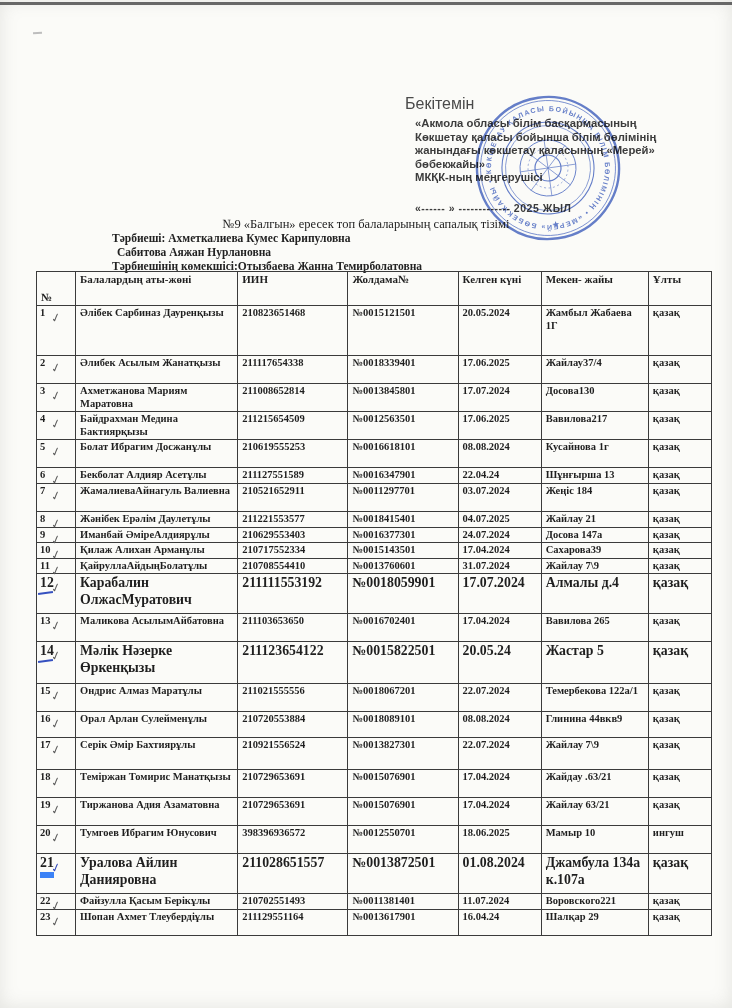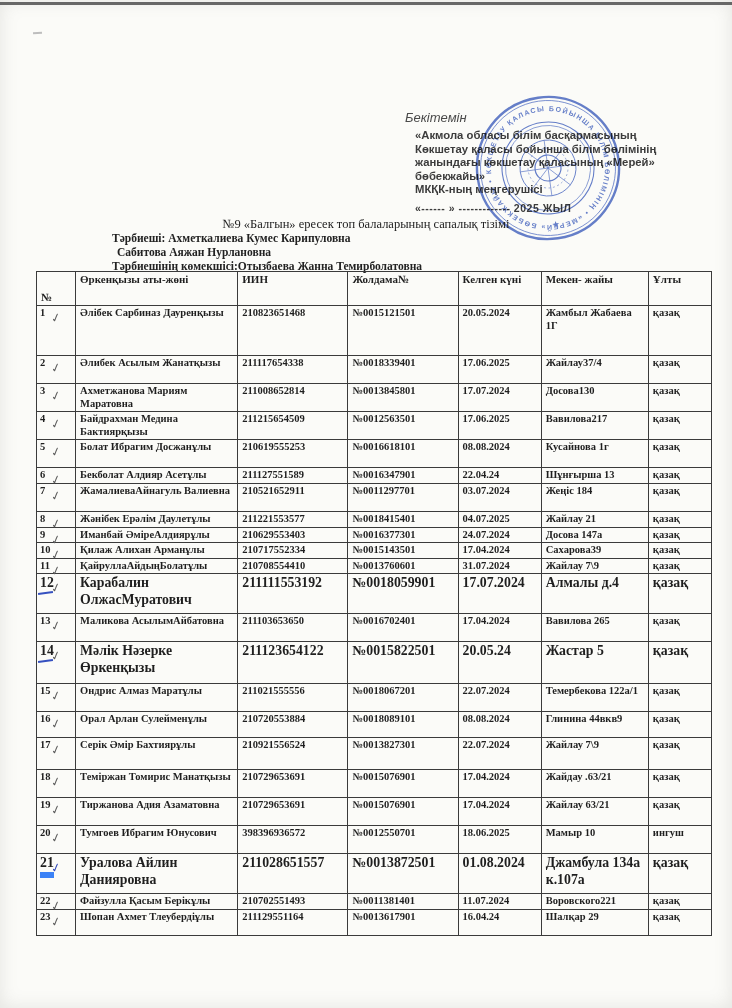"Бекітемін" .approval-label { font-size: 13px -> 16px; font-style: italic -> none; margin: 15px 0 4px 2px -> 0 0 4px 2px }
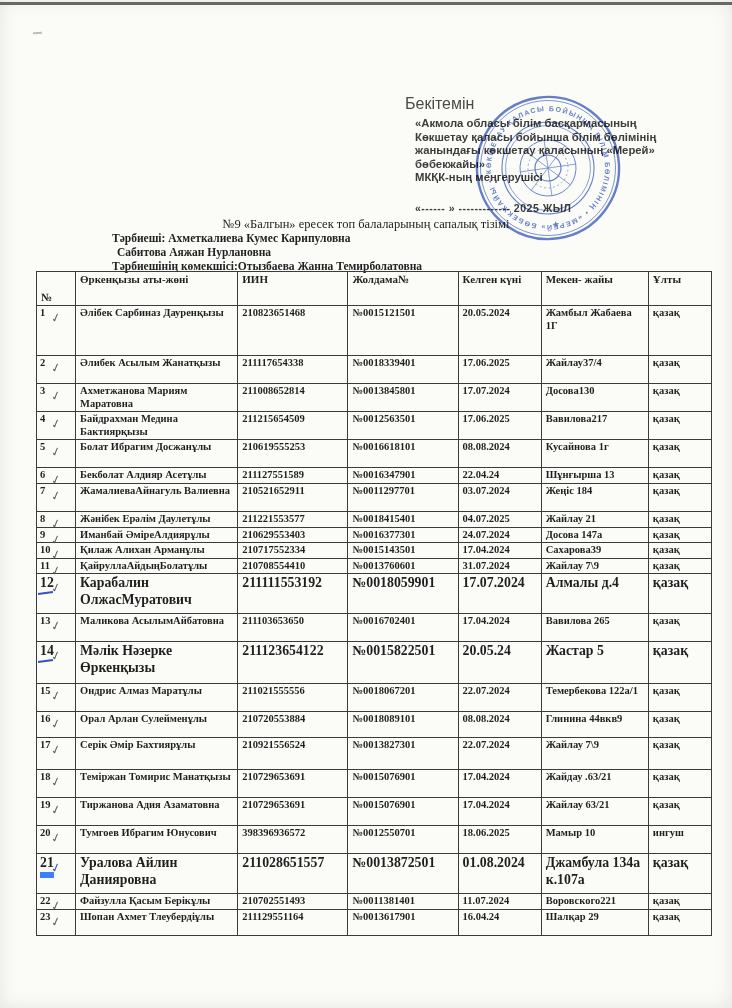"Өркенқызы аты-жөні" th { text: Өркенқызы -> Балалардың }
